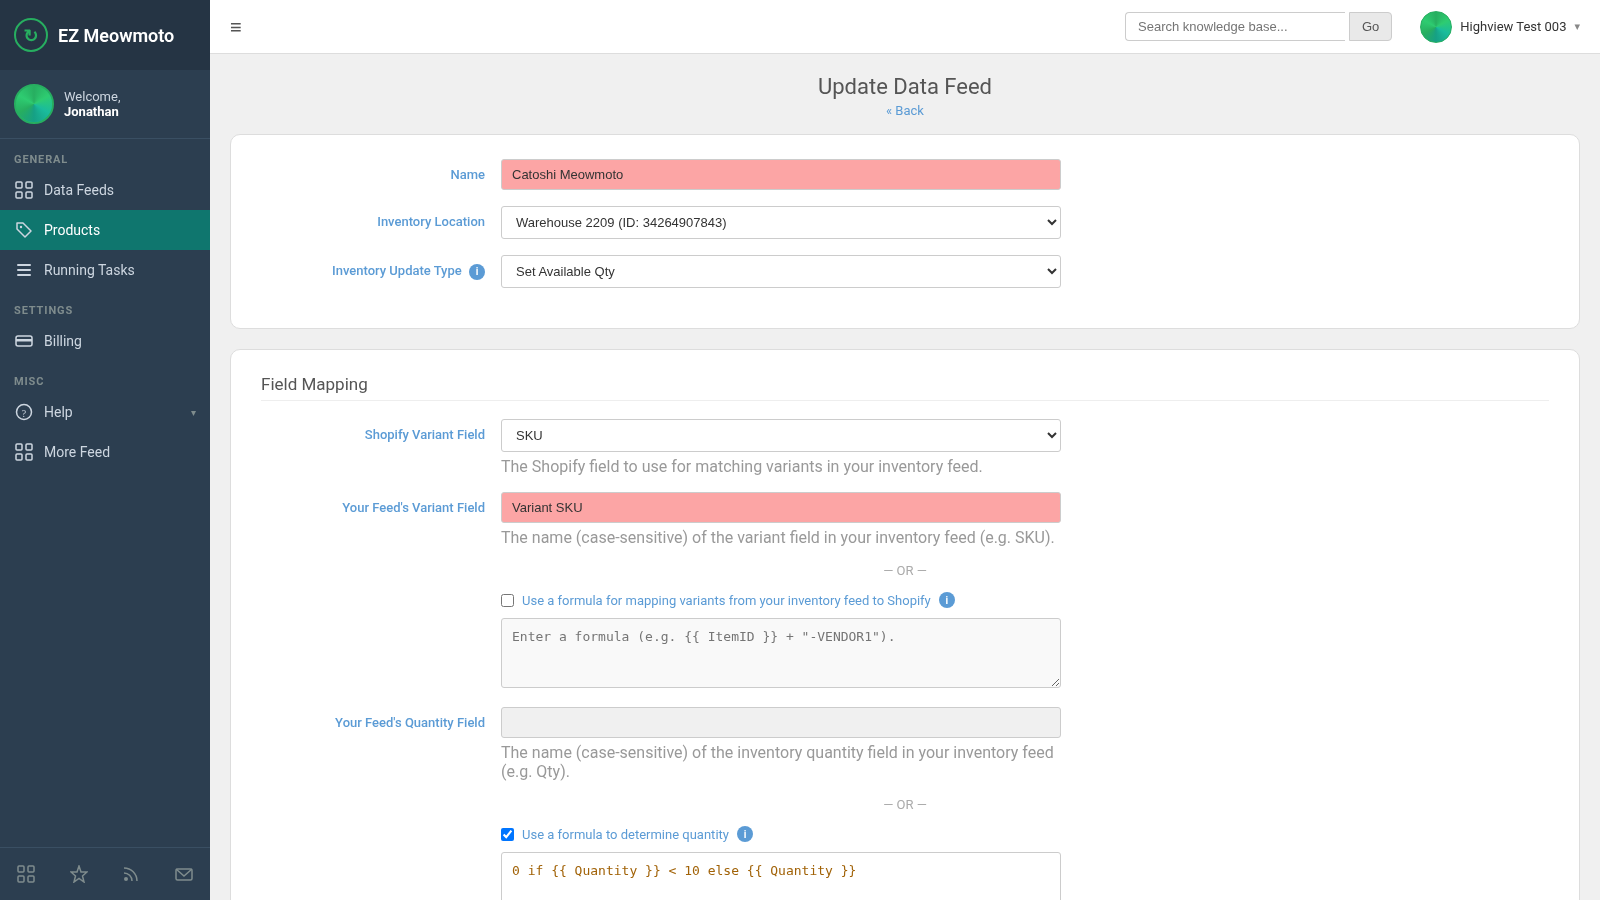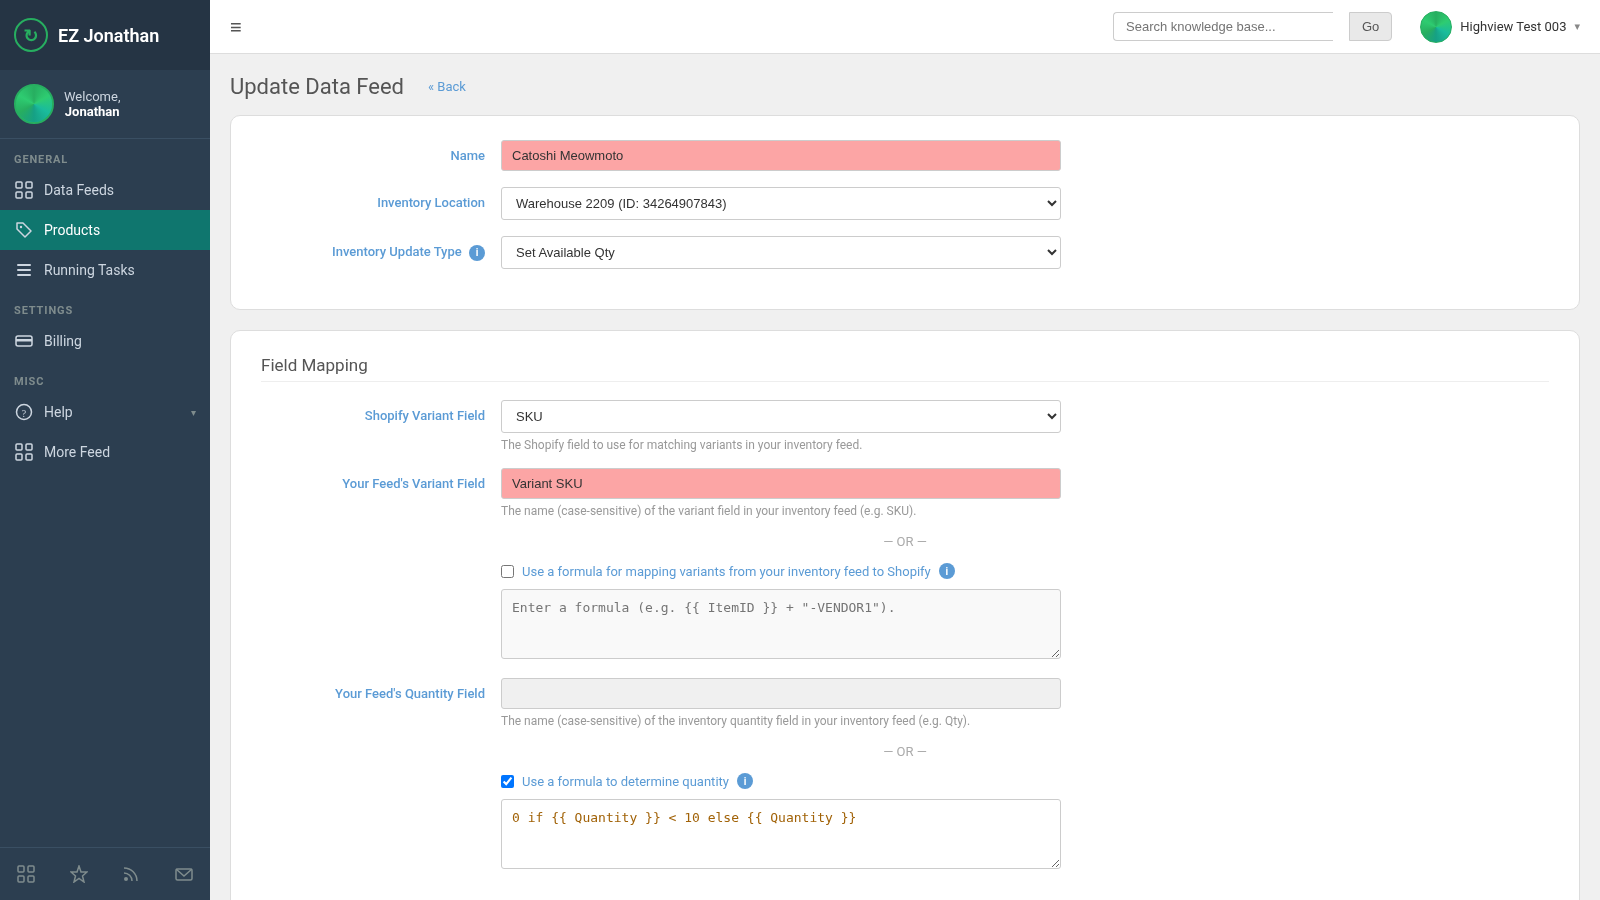"EZ Jonathan" span { text: Jonathan -> Meowmoto }
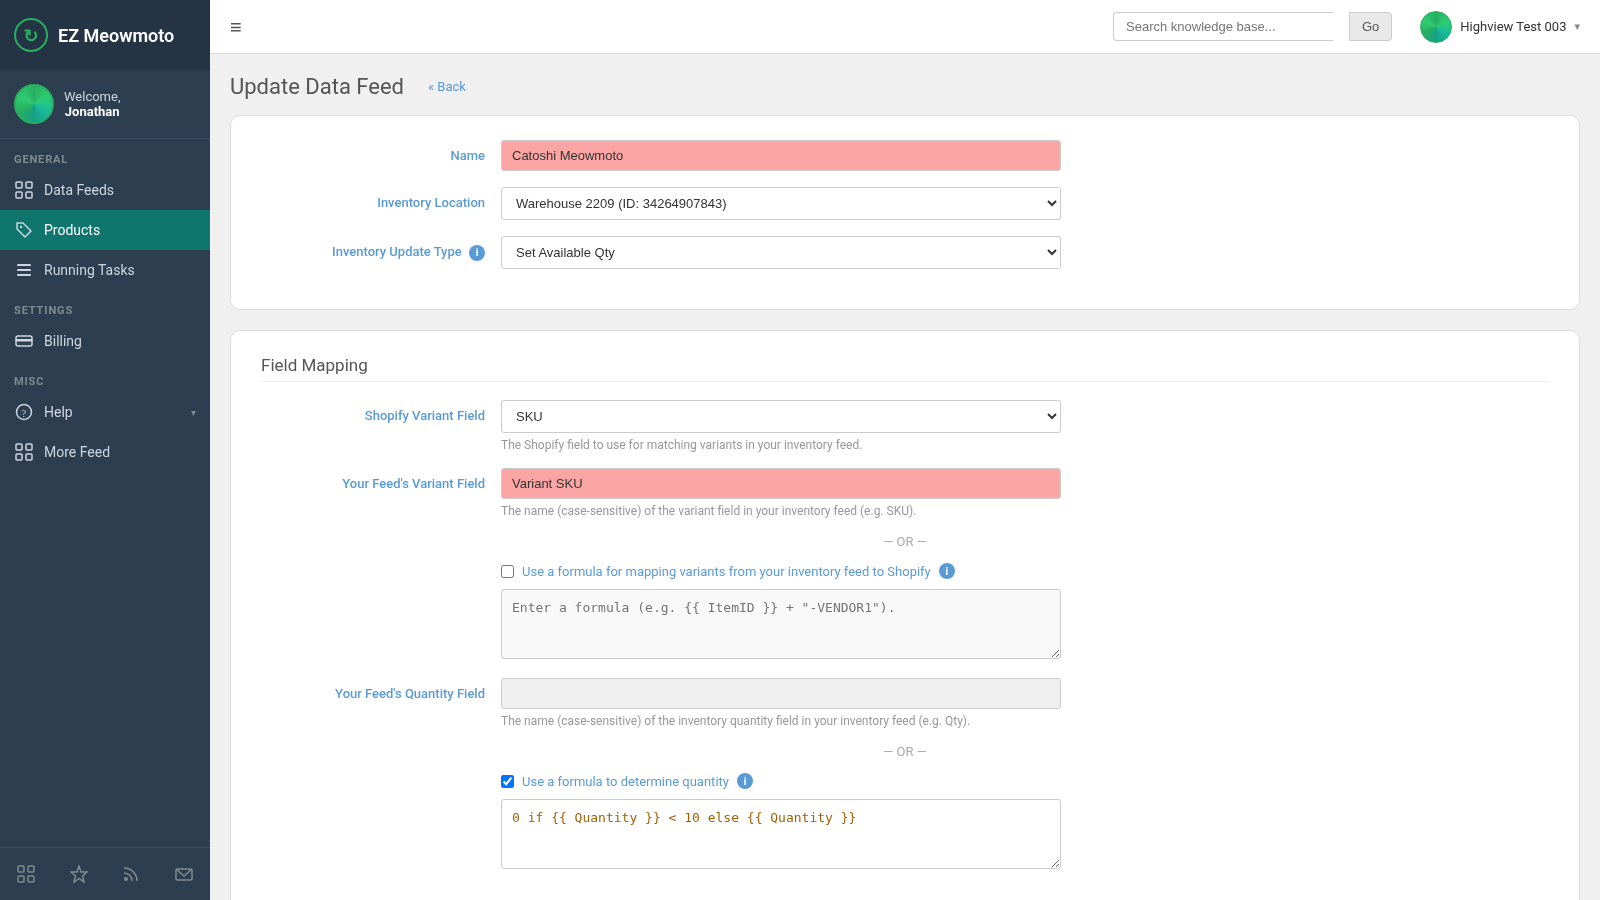"Search knowledge base..." #search-box { gap: 16px -> 4px }
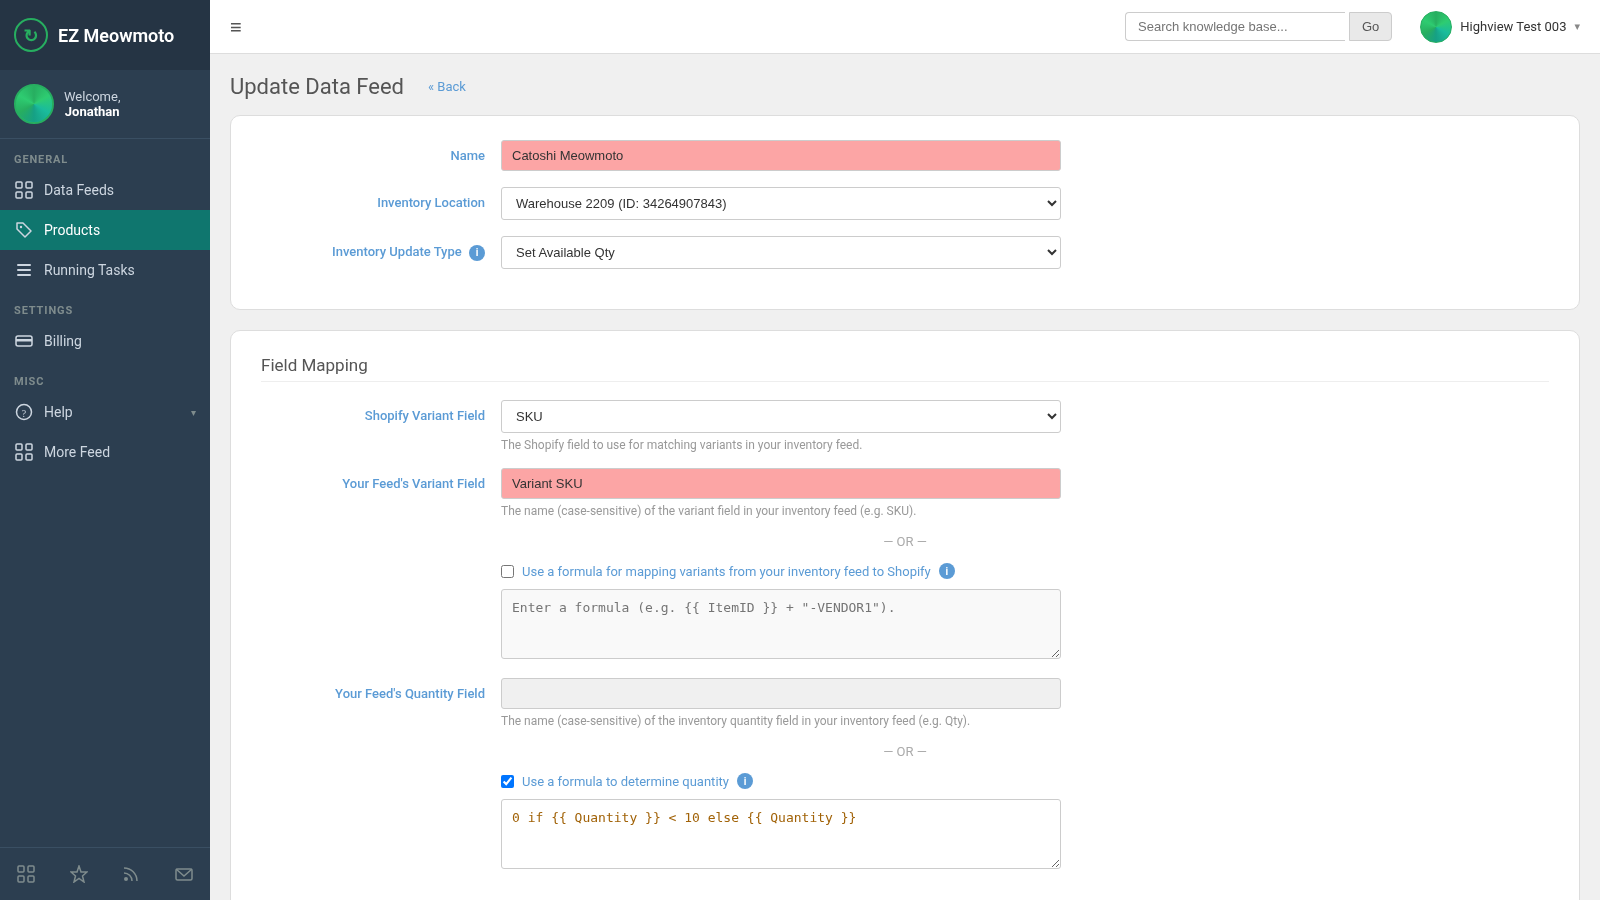"Welcome," .user-text { text-align: center -> none }
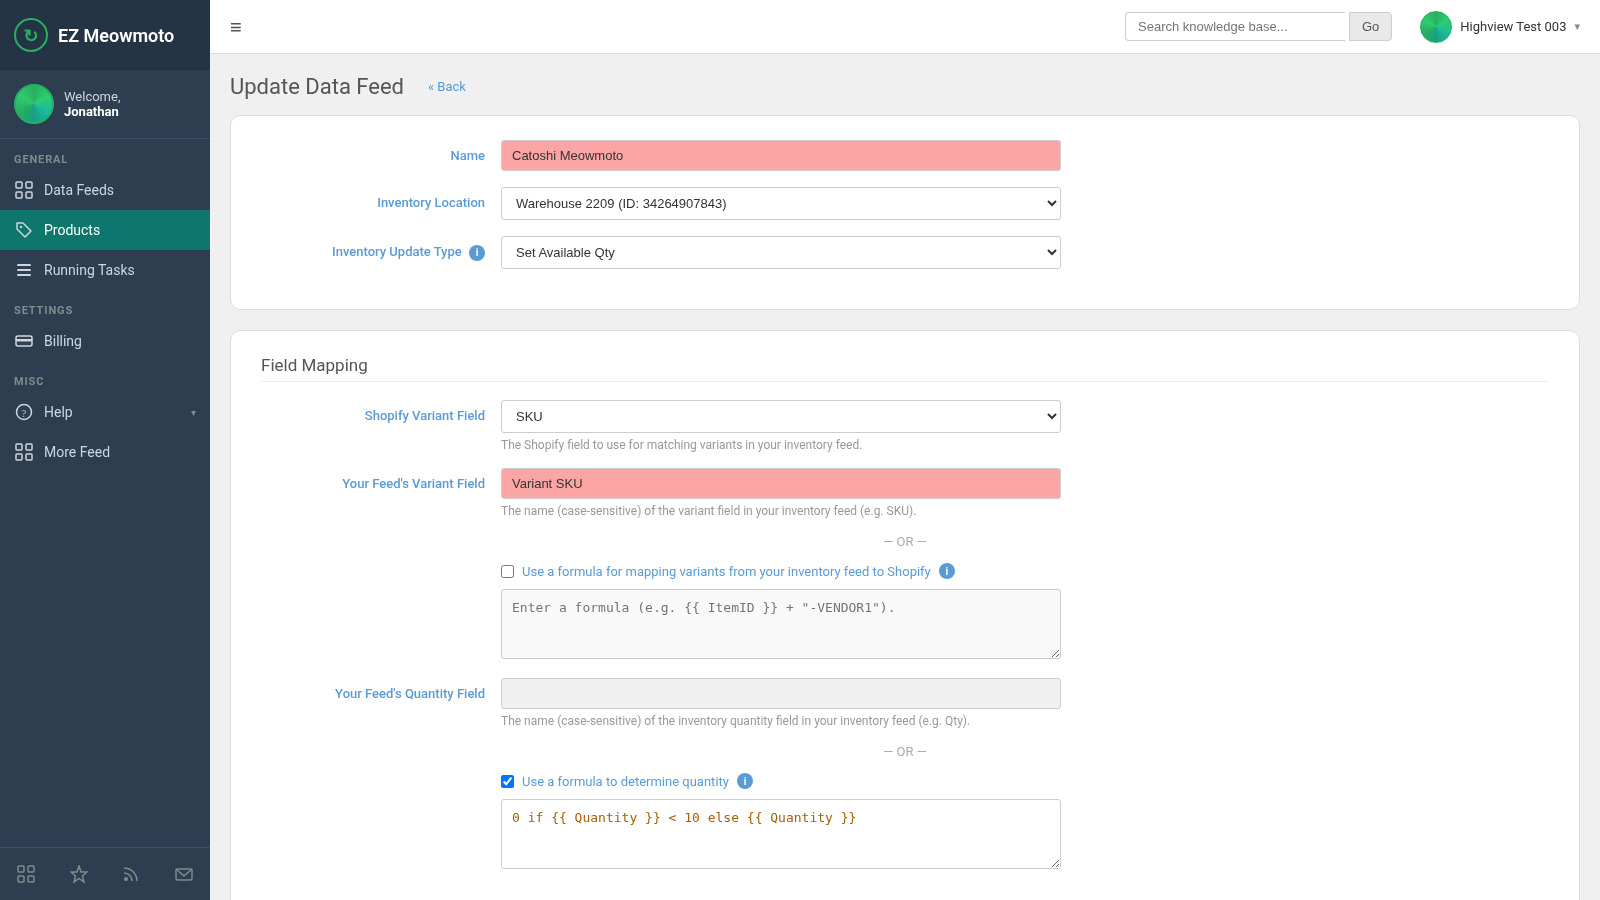"Update Data Feed" .page-header { flex-direction: none -> column; gap: 24px -> 4px }
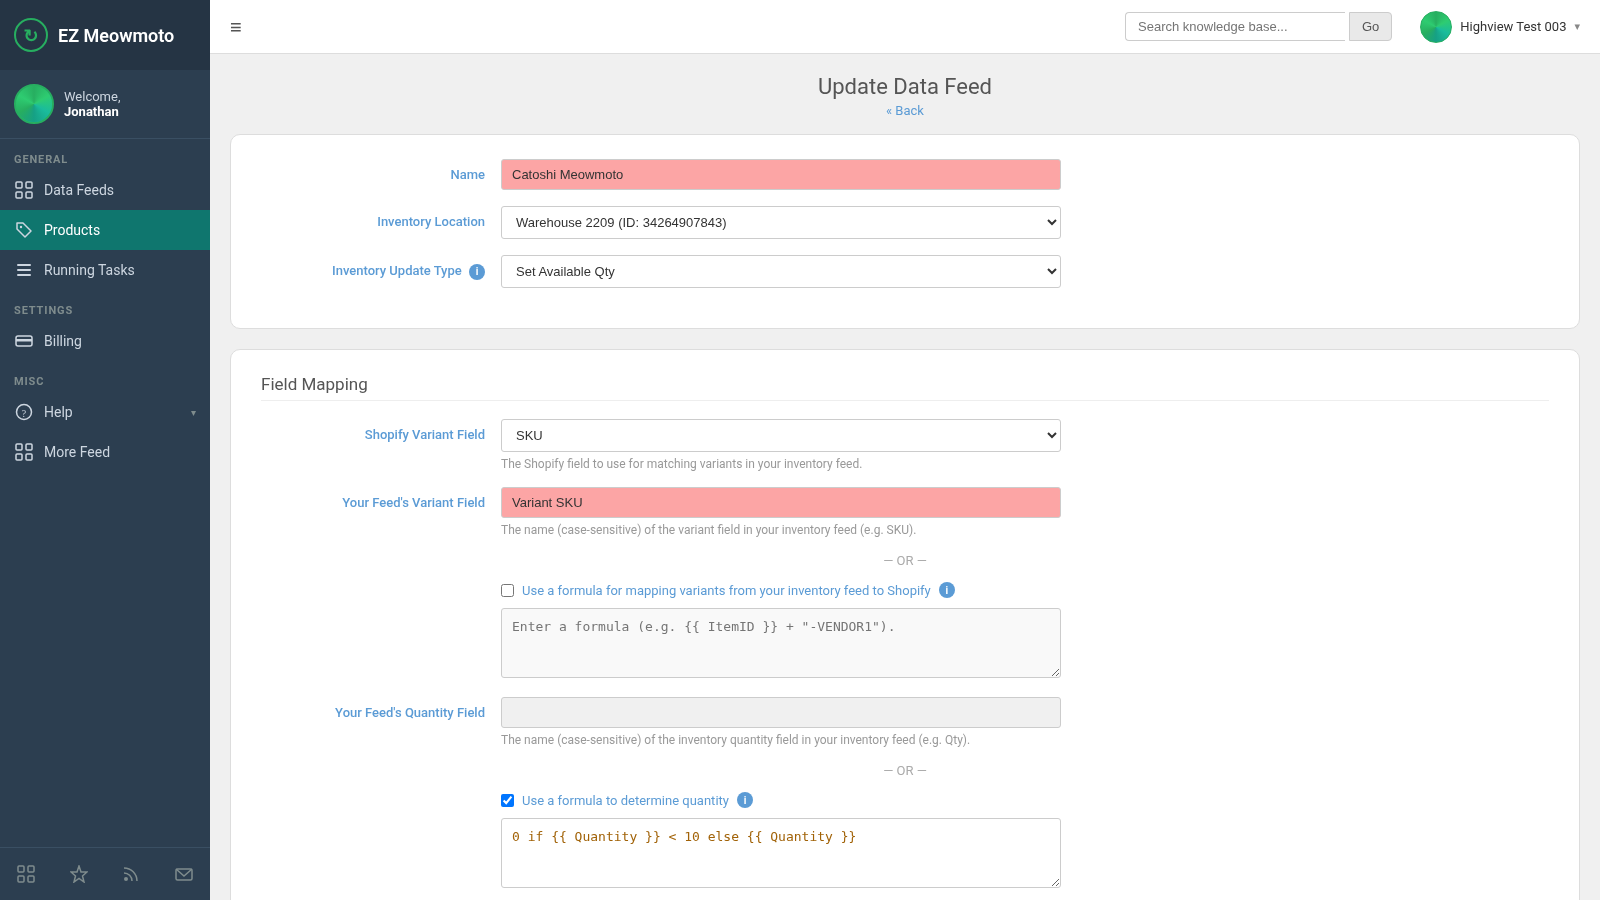"The Shopify field to use" .form-hint { font-size: 12px -> 16px }
